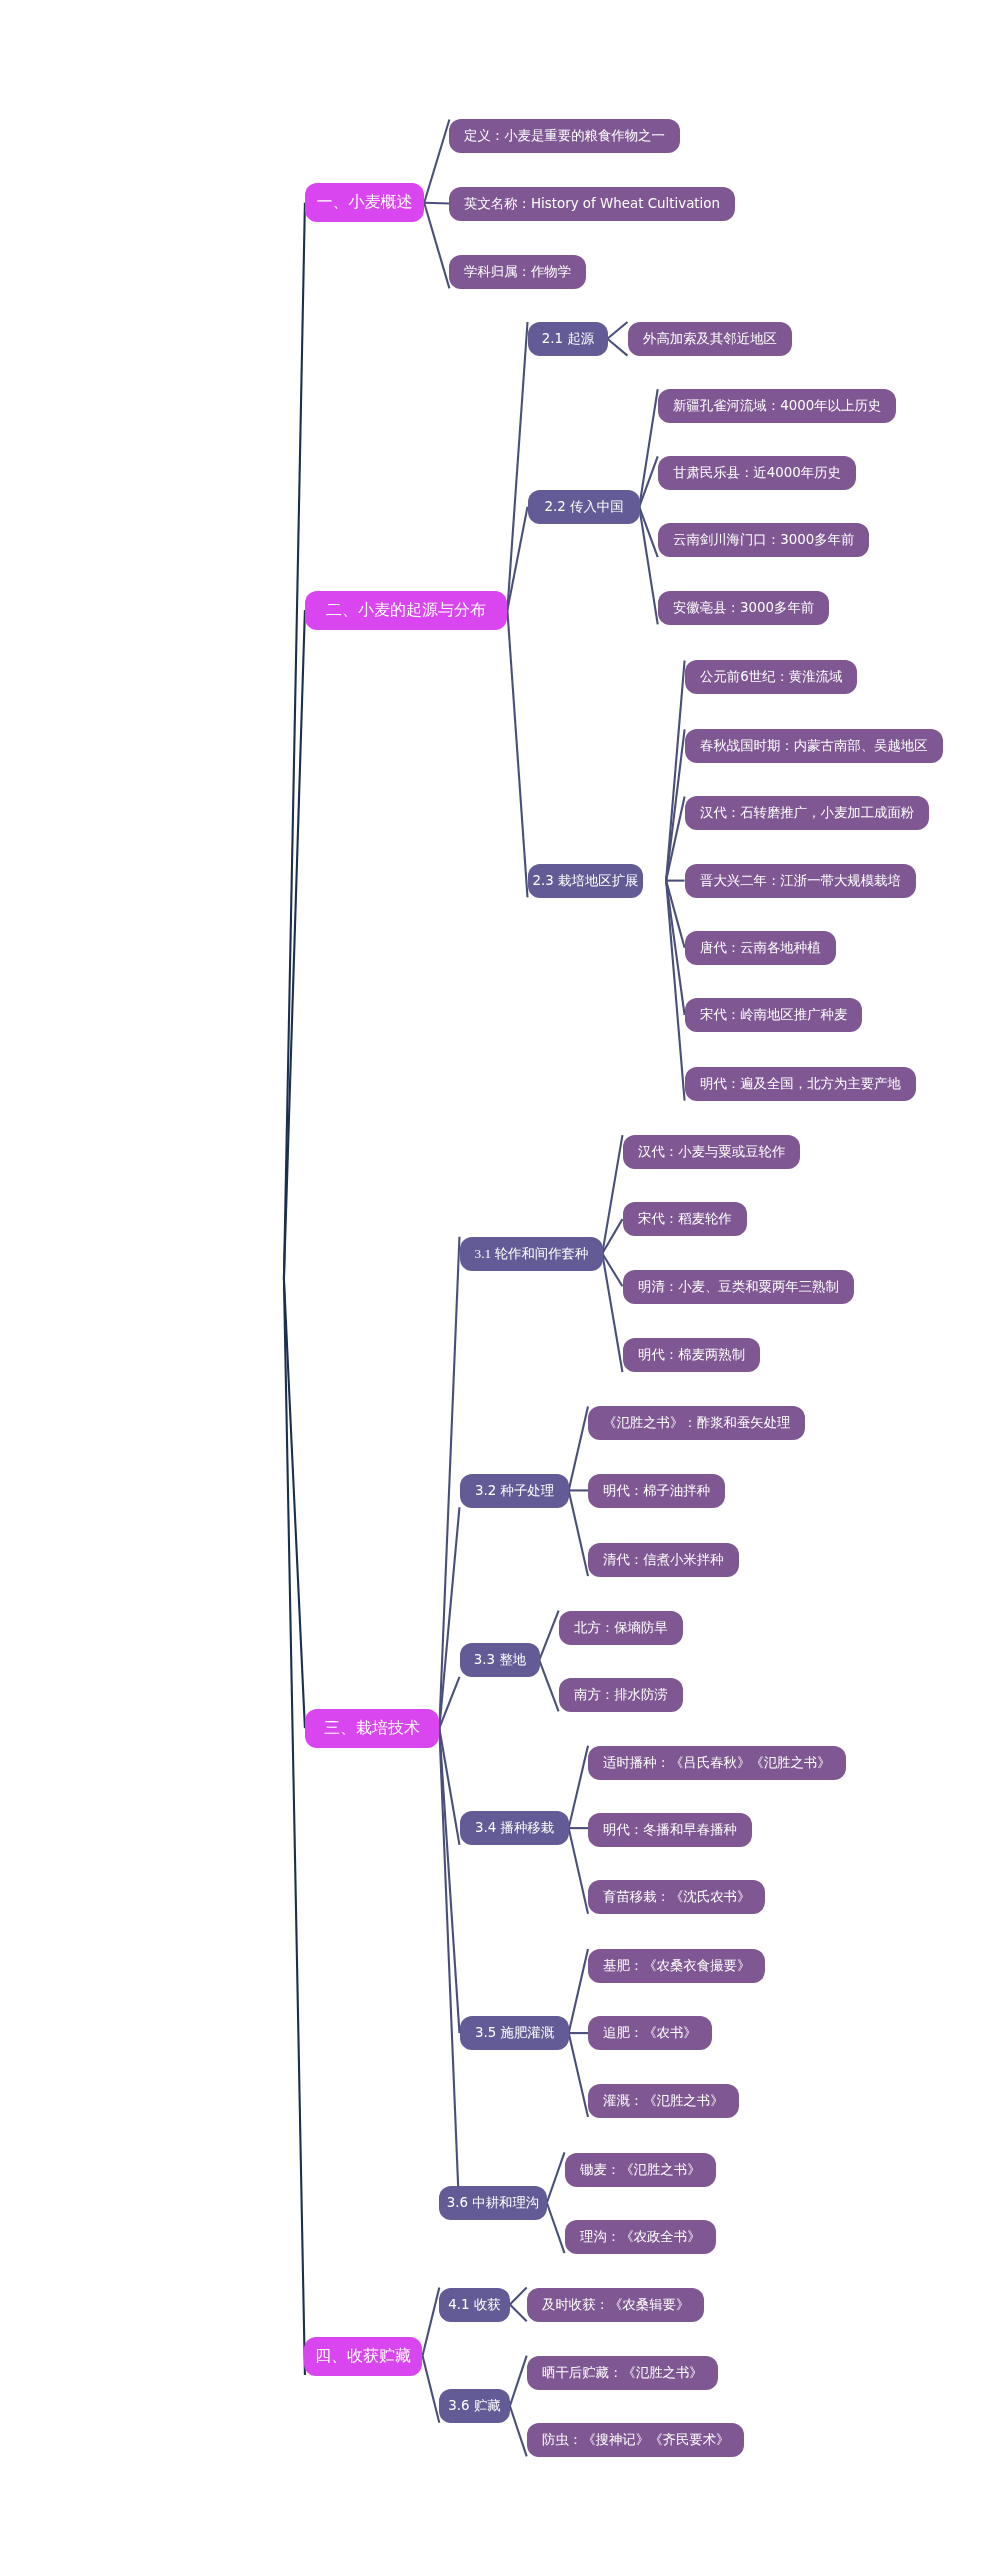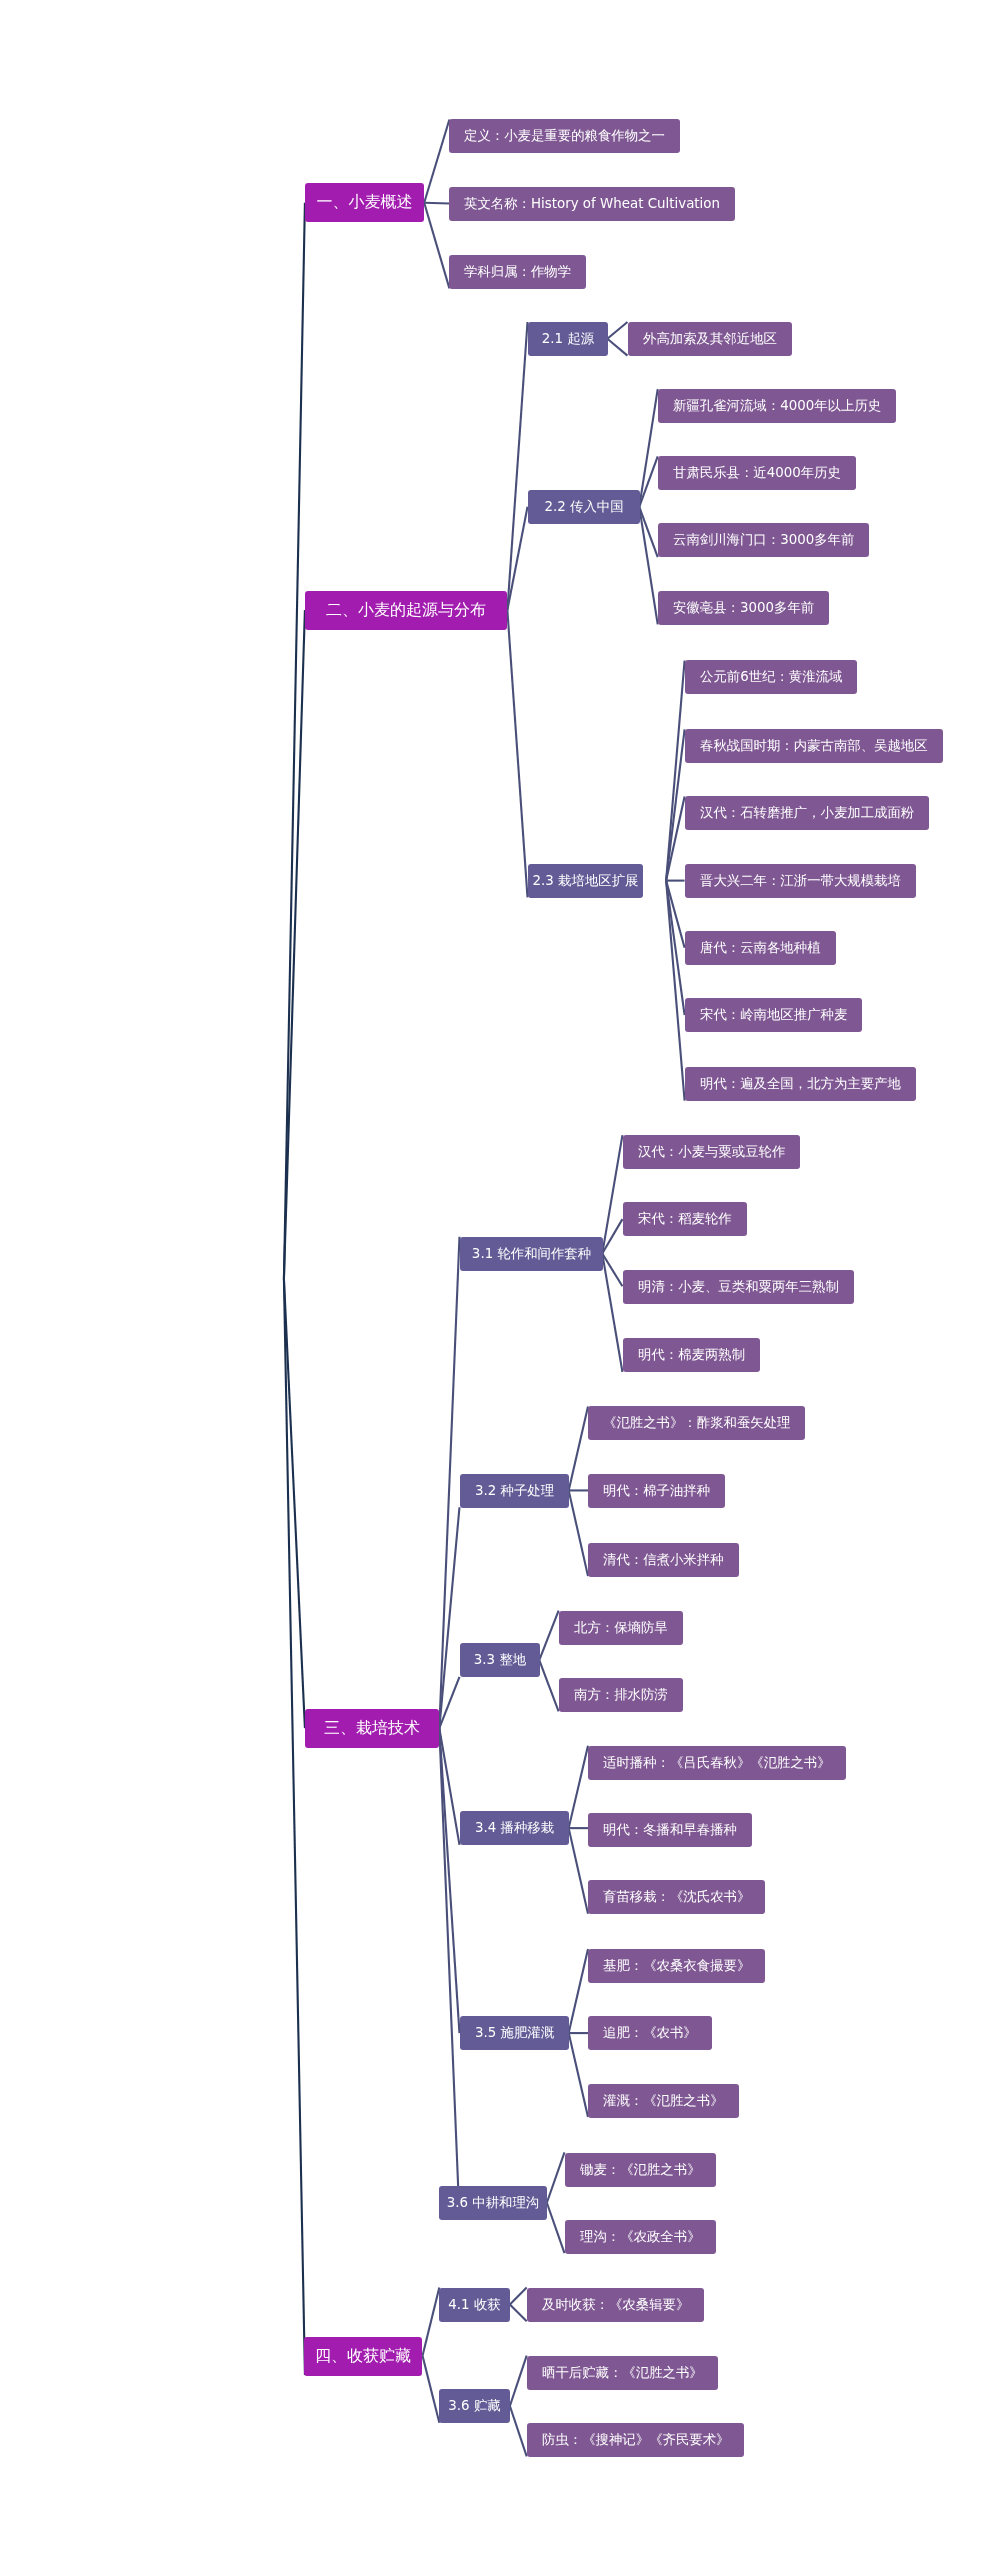"定义：小麦是重要的粮食作物之一" .node { border-radius: 3px -> 12px }
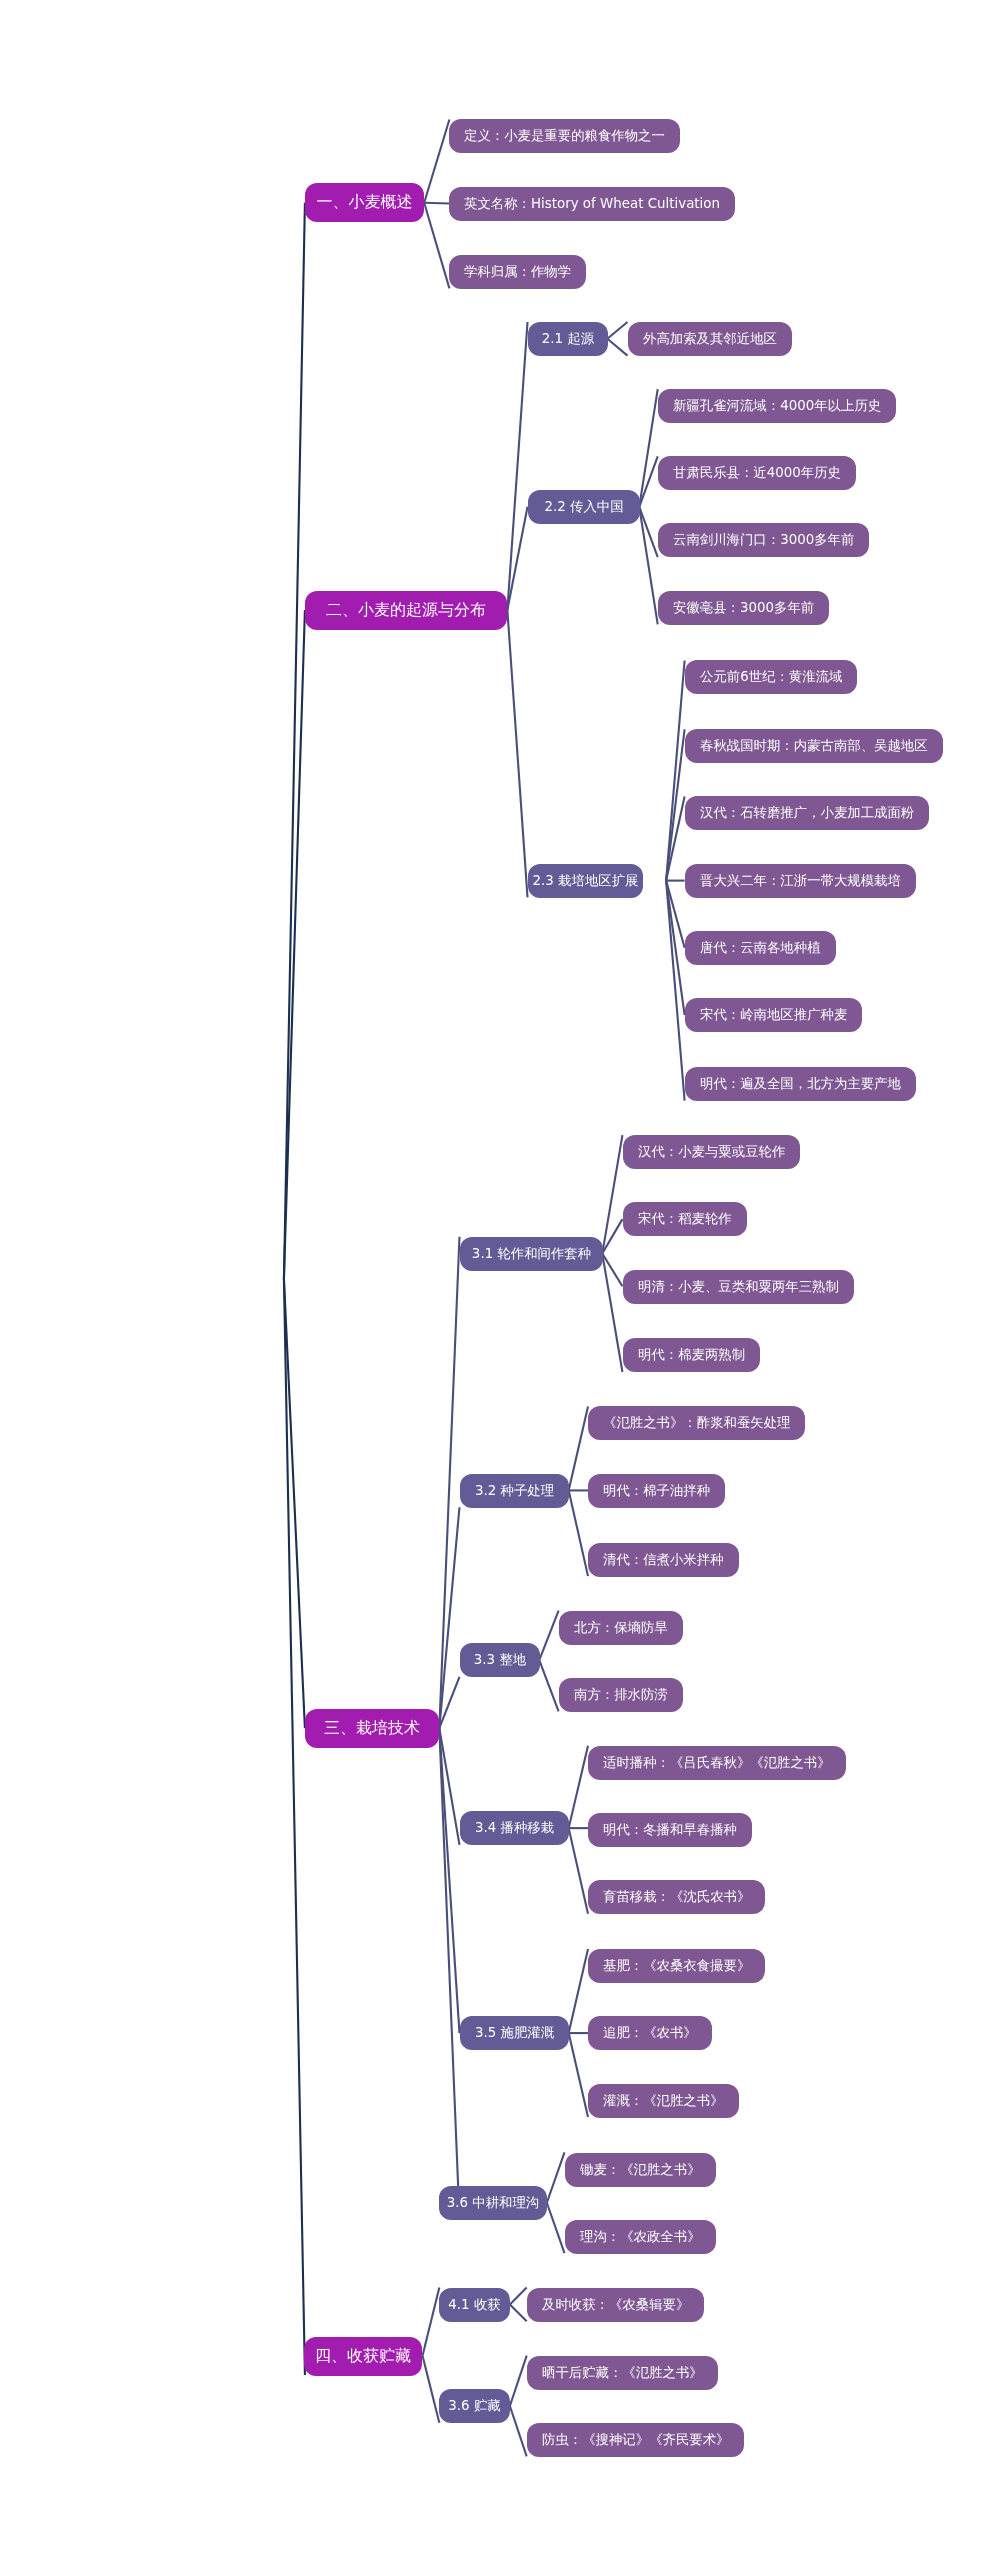"一、小麦概述" .l1 { background: #a21caf -> #d946ef }
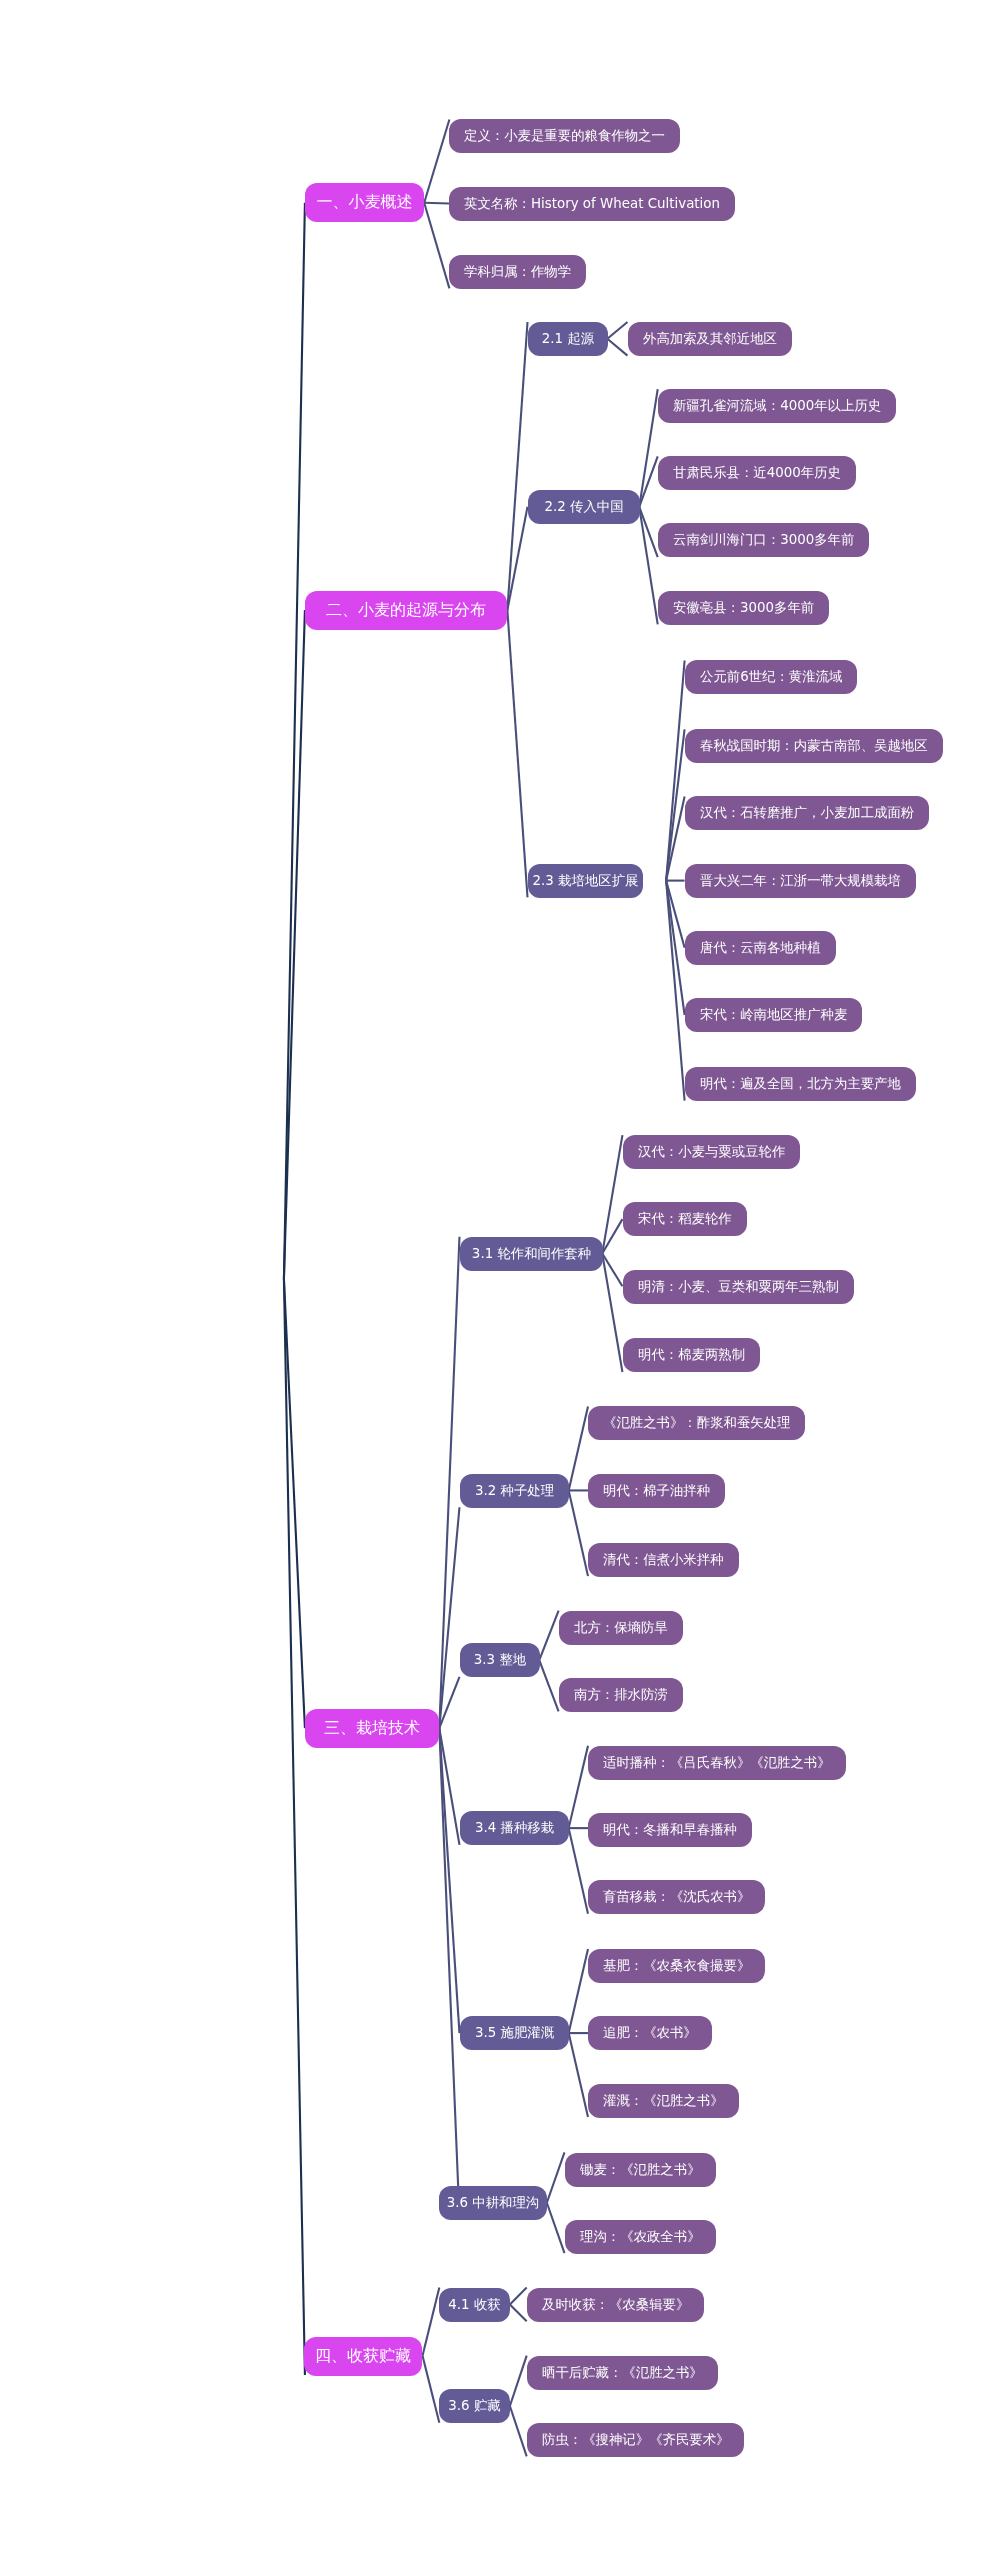"3.1 轮作和间作套种" div.node { font-family: none -> Liberation Serif, serif }
